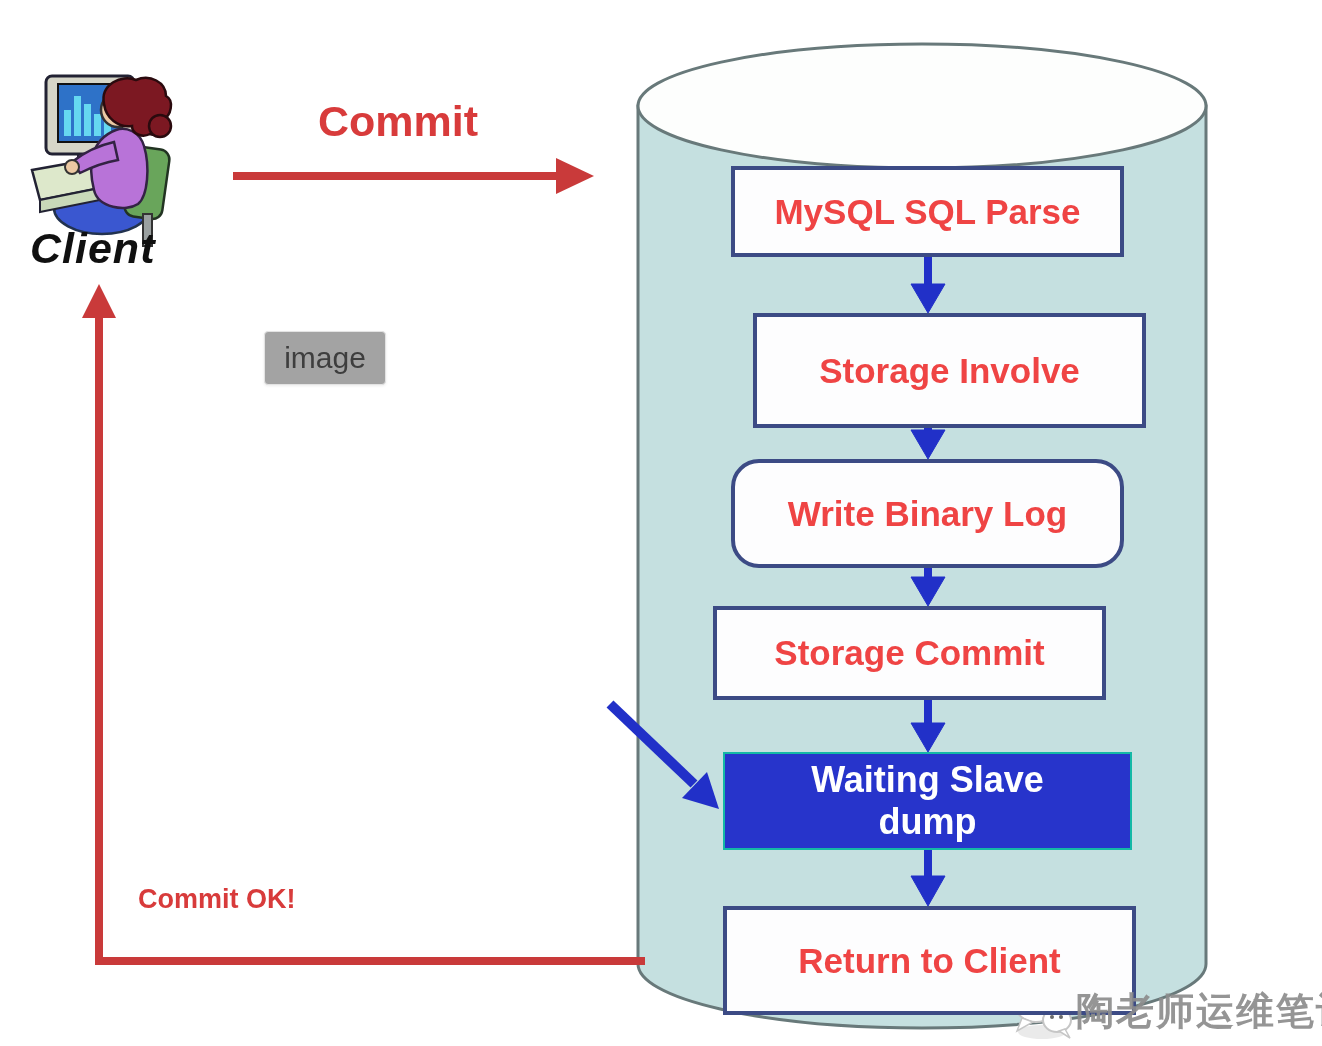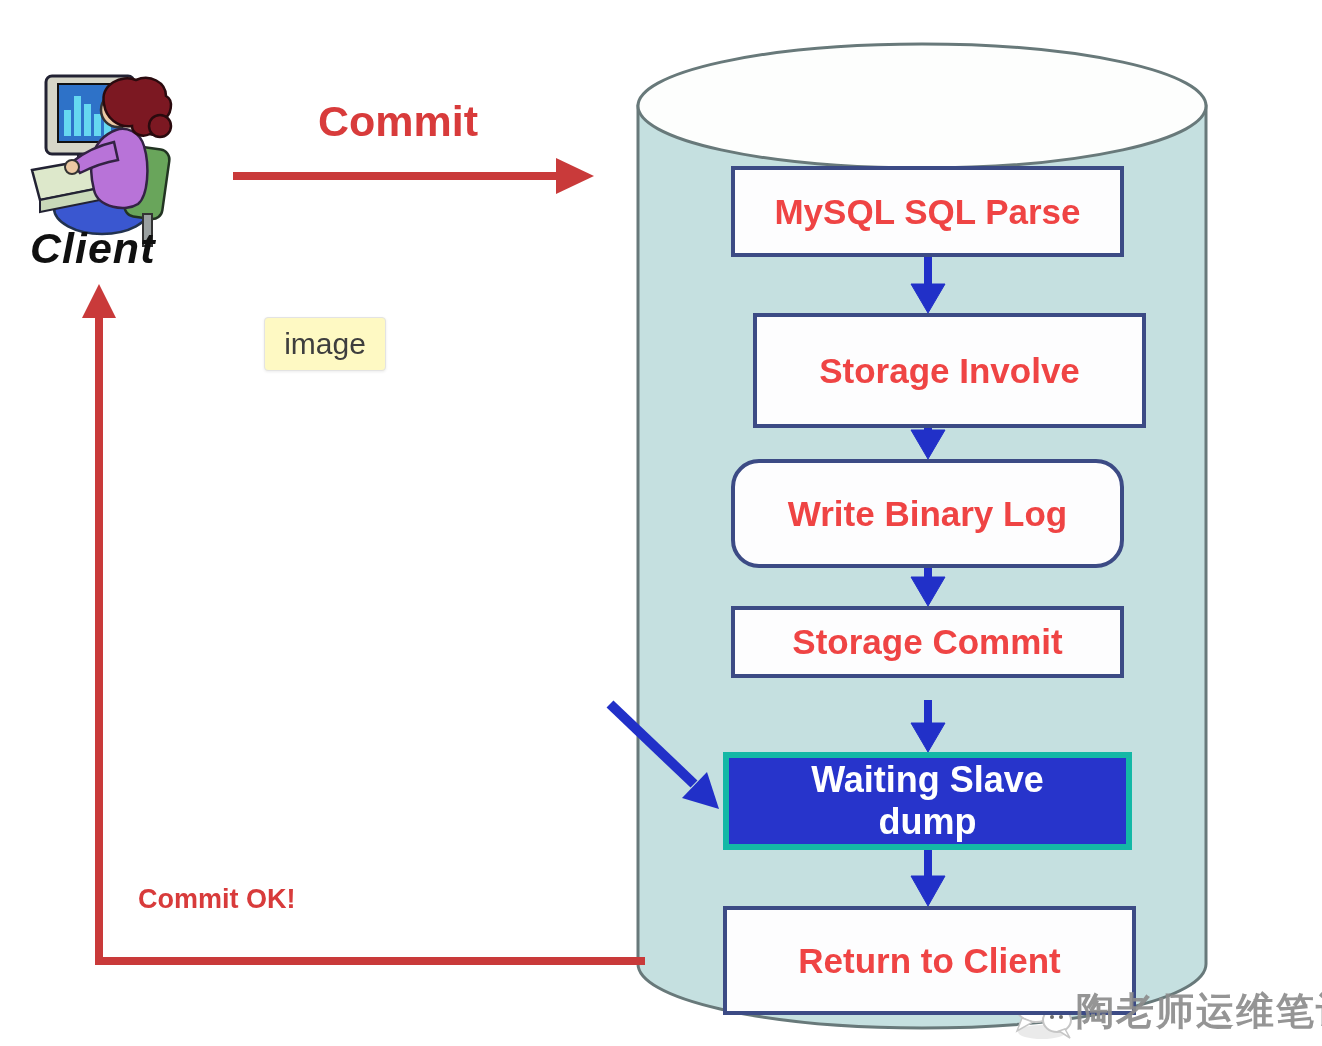"image" .image-badge { background: #fef9c3 -> #a3a3a3; top: 317px -> 331px }
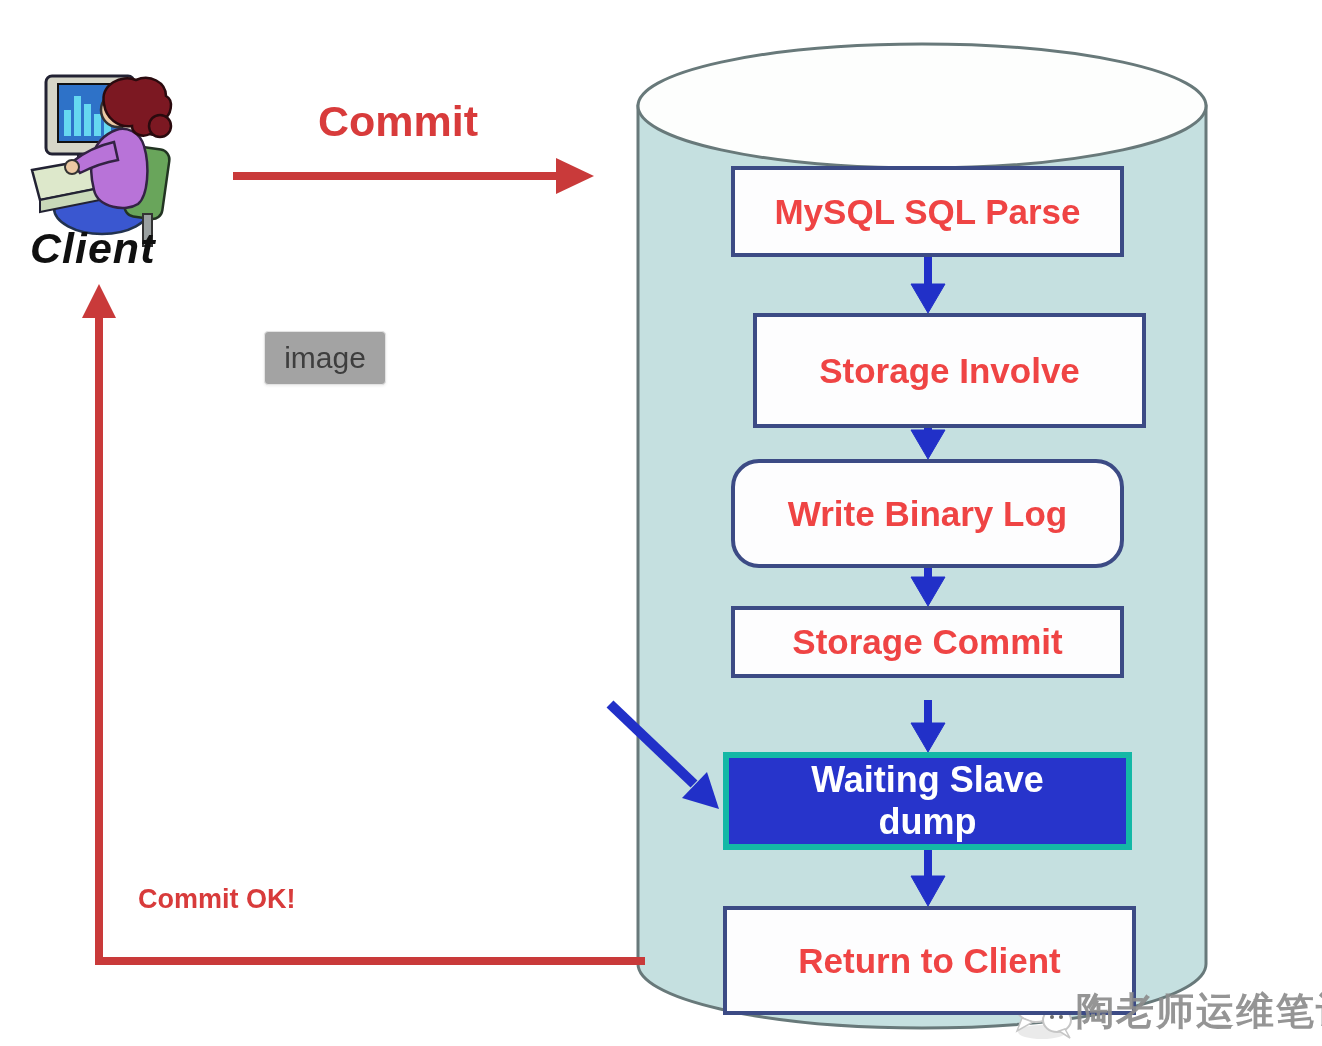"Storage Commit" div.step { height: 72px -> 94px; left: 731px -> 713px }
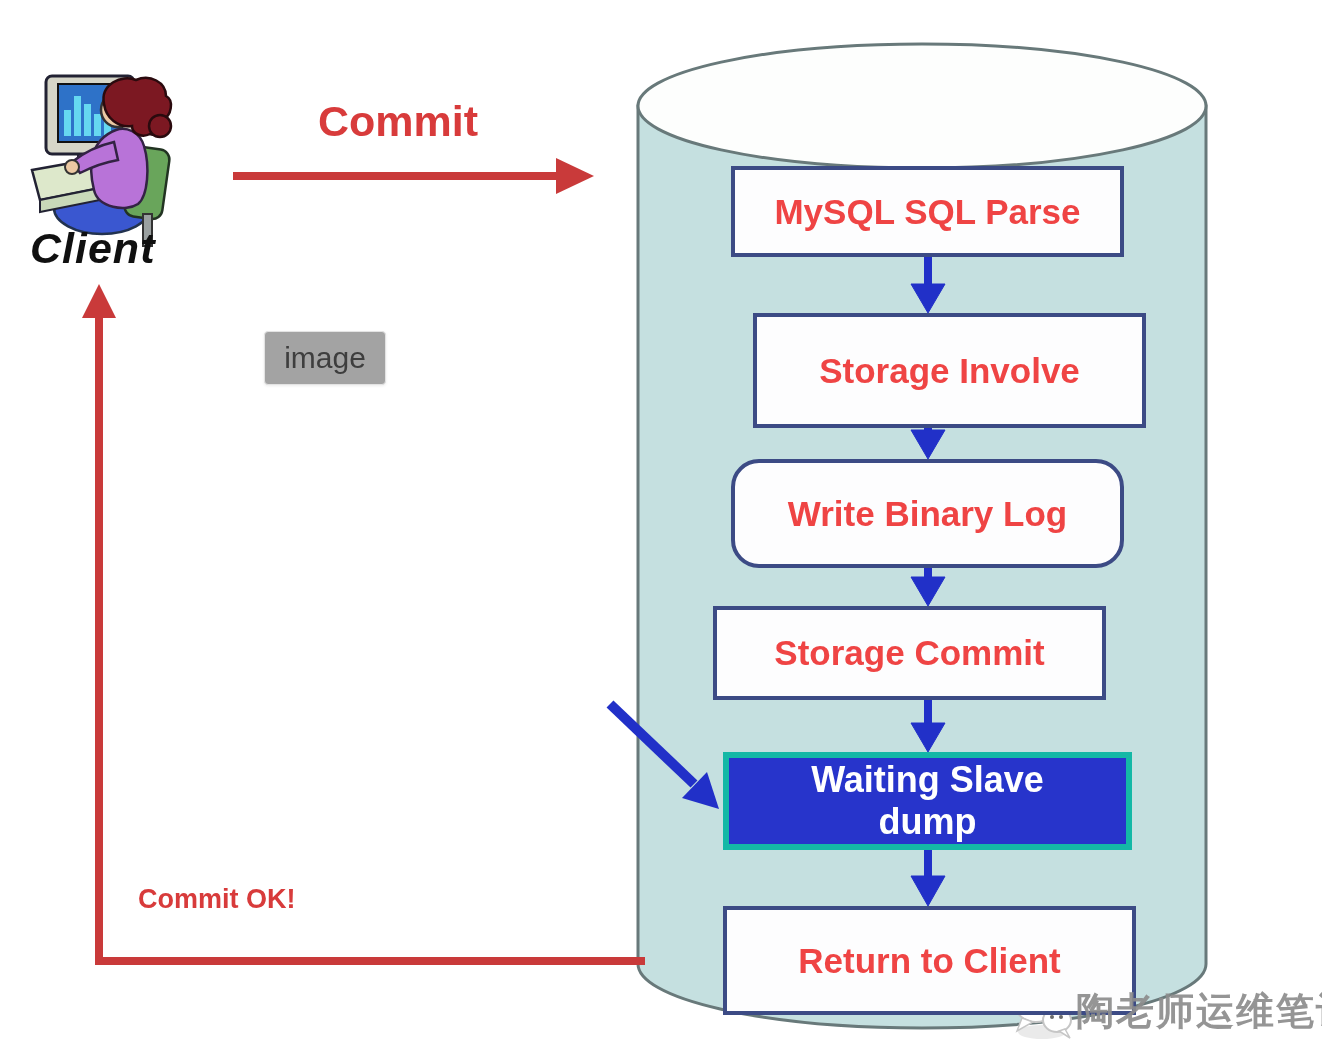"Waiting Slave dump" .step.highlight { border: 6px solid #14b8a6 -> 2px solid #14b8a6 }
